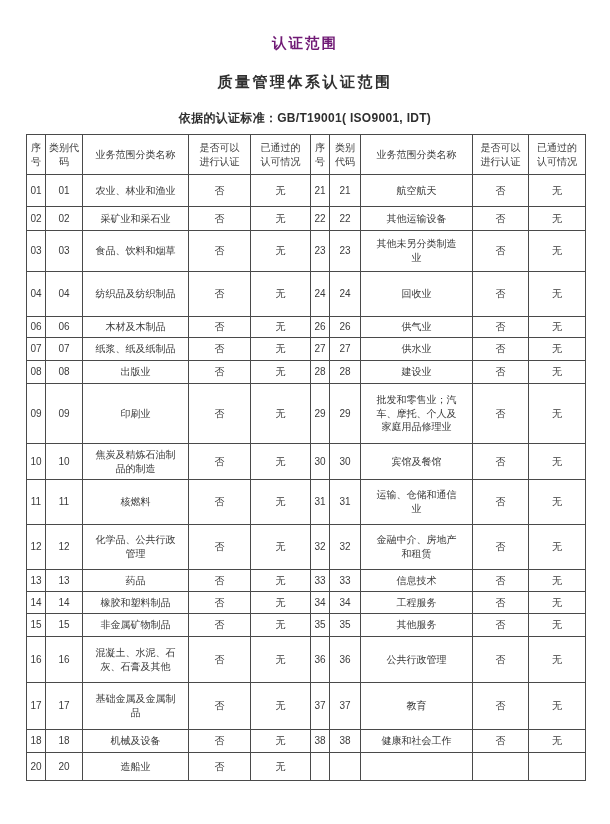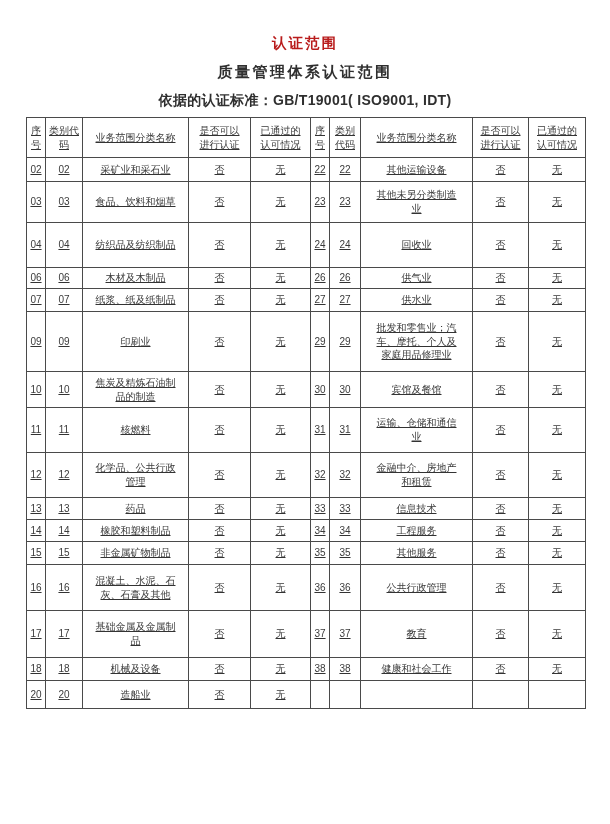"认证范围" .doc-title { color: #b91c1c -> #701a75 }
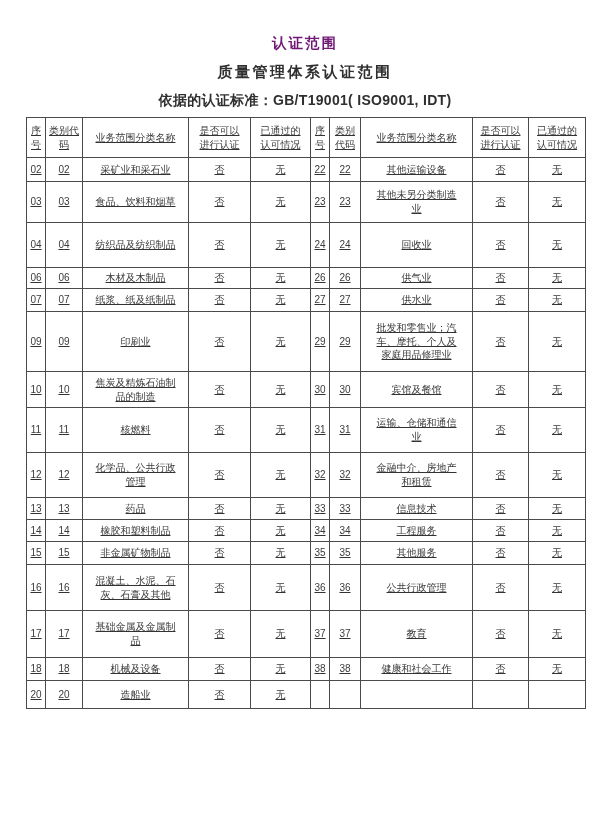"质量管理体系认证范围" .doc-subtitle { margin-top: 10px -> 20px }
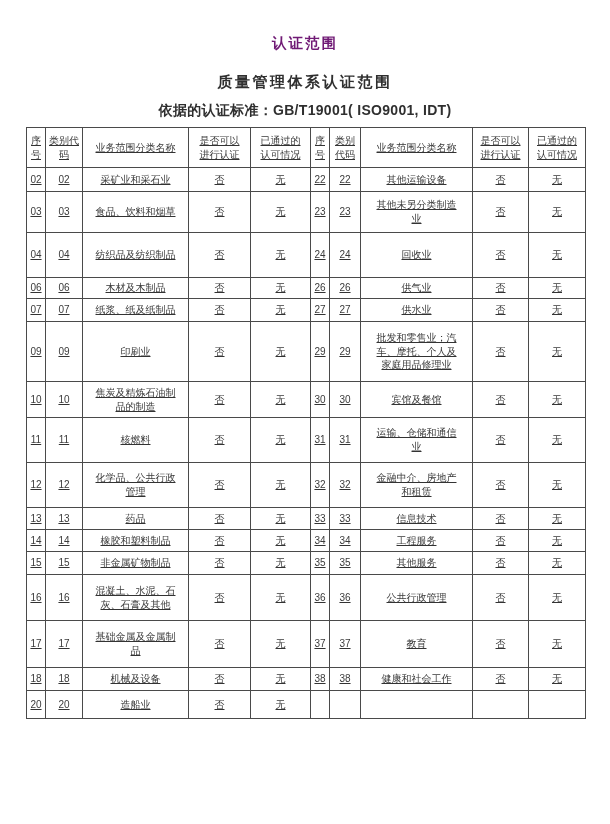"依据的认证标准：GB/T19001( ISO9001, IDT)" .doc-standard { font-size: 14px -> 12px; margin-top: 10px -> 18px }
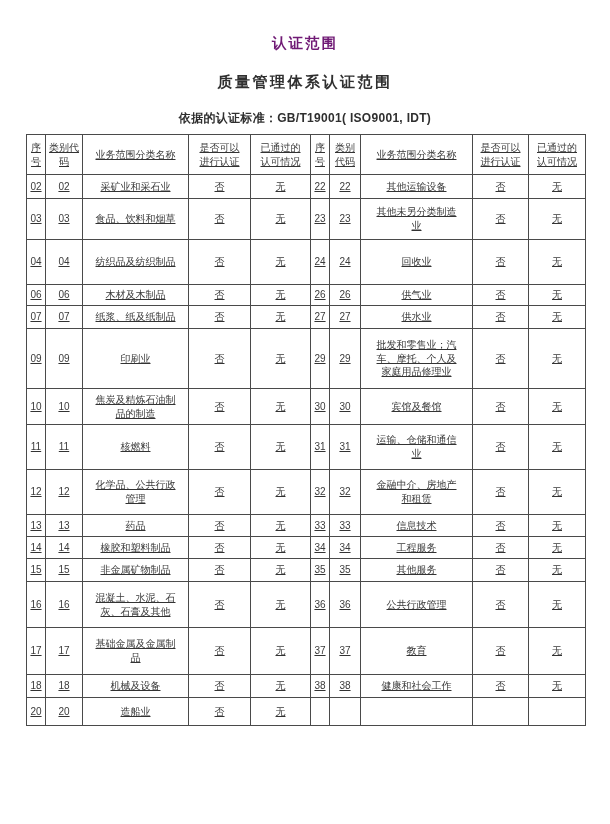"序号" table.scope-table { text-decoration: underline -> none }
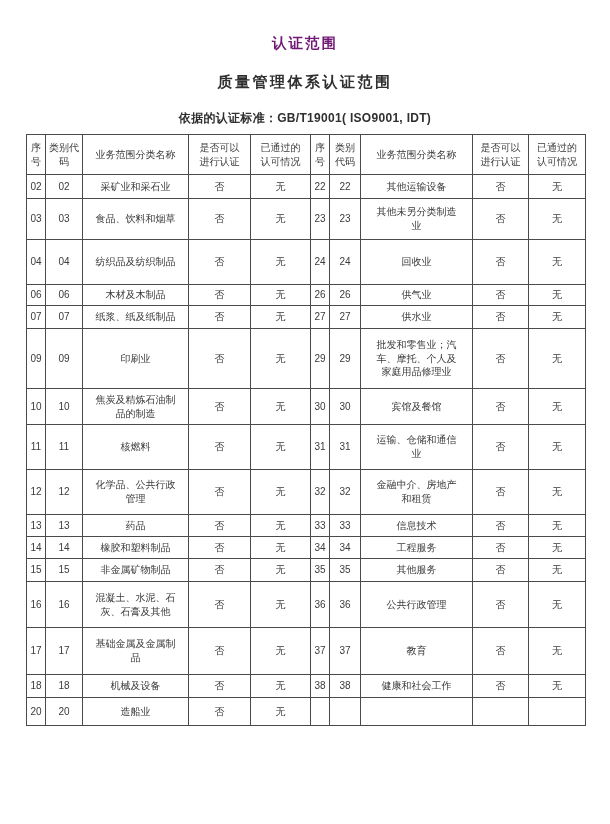"01" tr { html: none -> <tr> <td>01</td> <td>01</td> <td>农业、林业和渔业</td> <td>否</td> <td>无</td> <td>21</td> <td>21</td> <td>航空航天</td> <td>否</td> <td>无</td> </tr> }
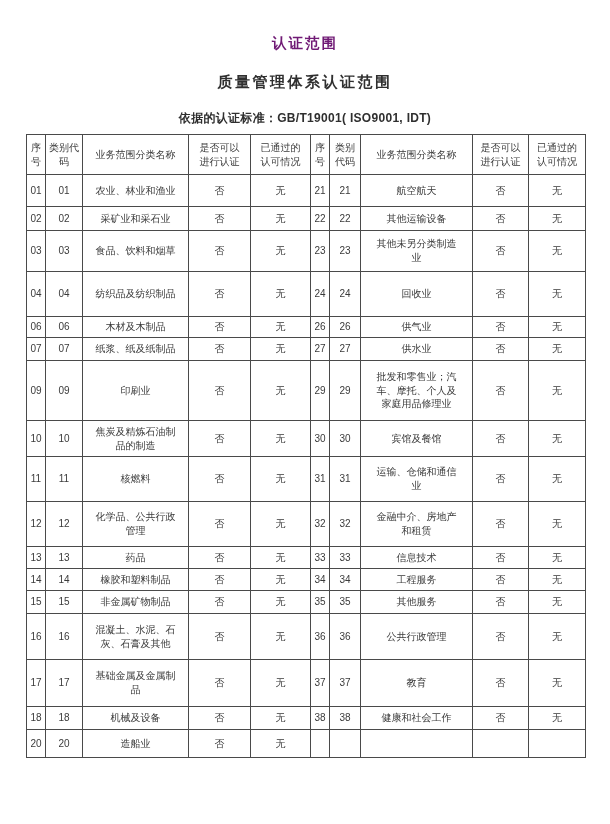"08" tr { html: none -> <tr> <td>08</td> <td>08</td> <td>出版业</td> <td>否</td> <td>无</td> <td>28</td> <td>28</td> <td>建设业</td> <td>否</td> <td>无</td> </tr> }
